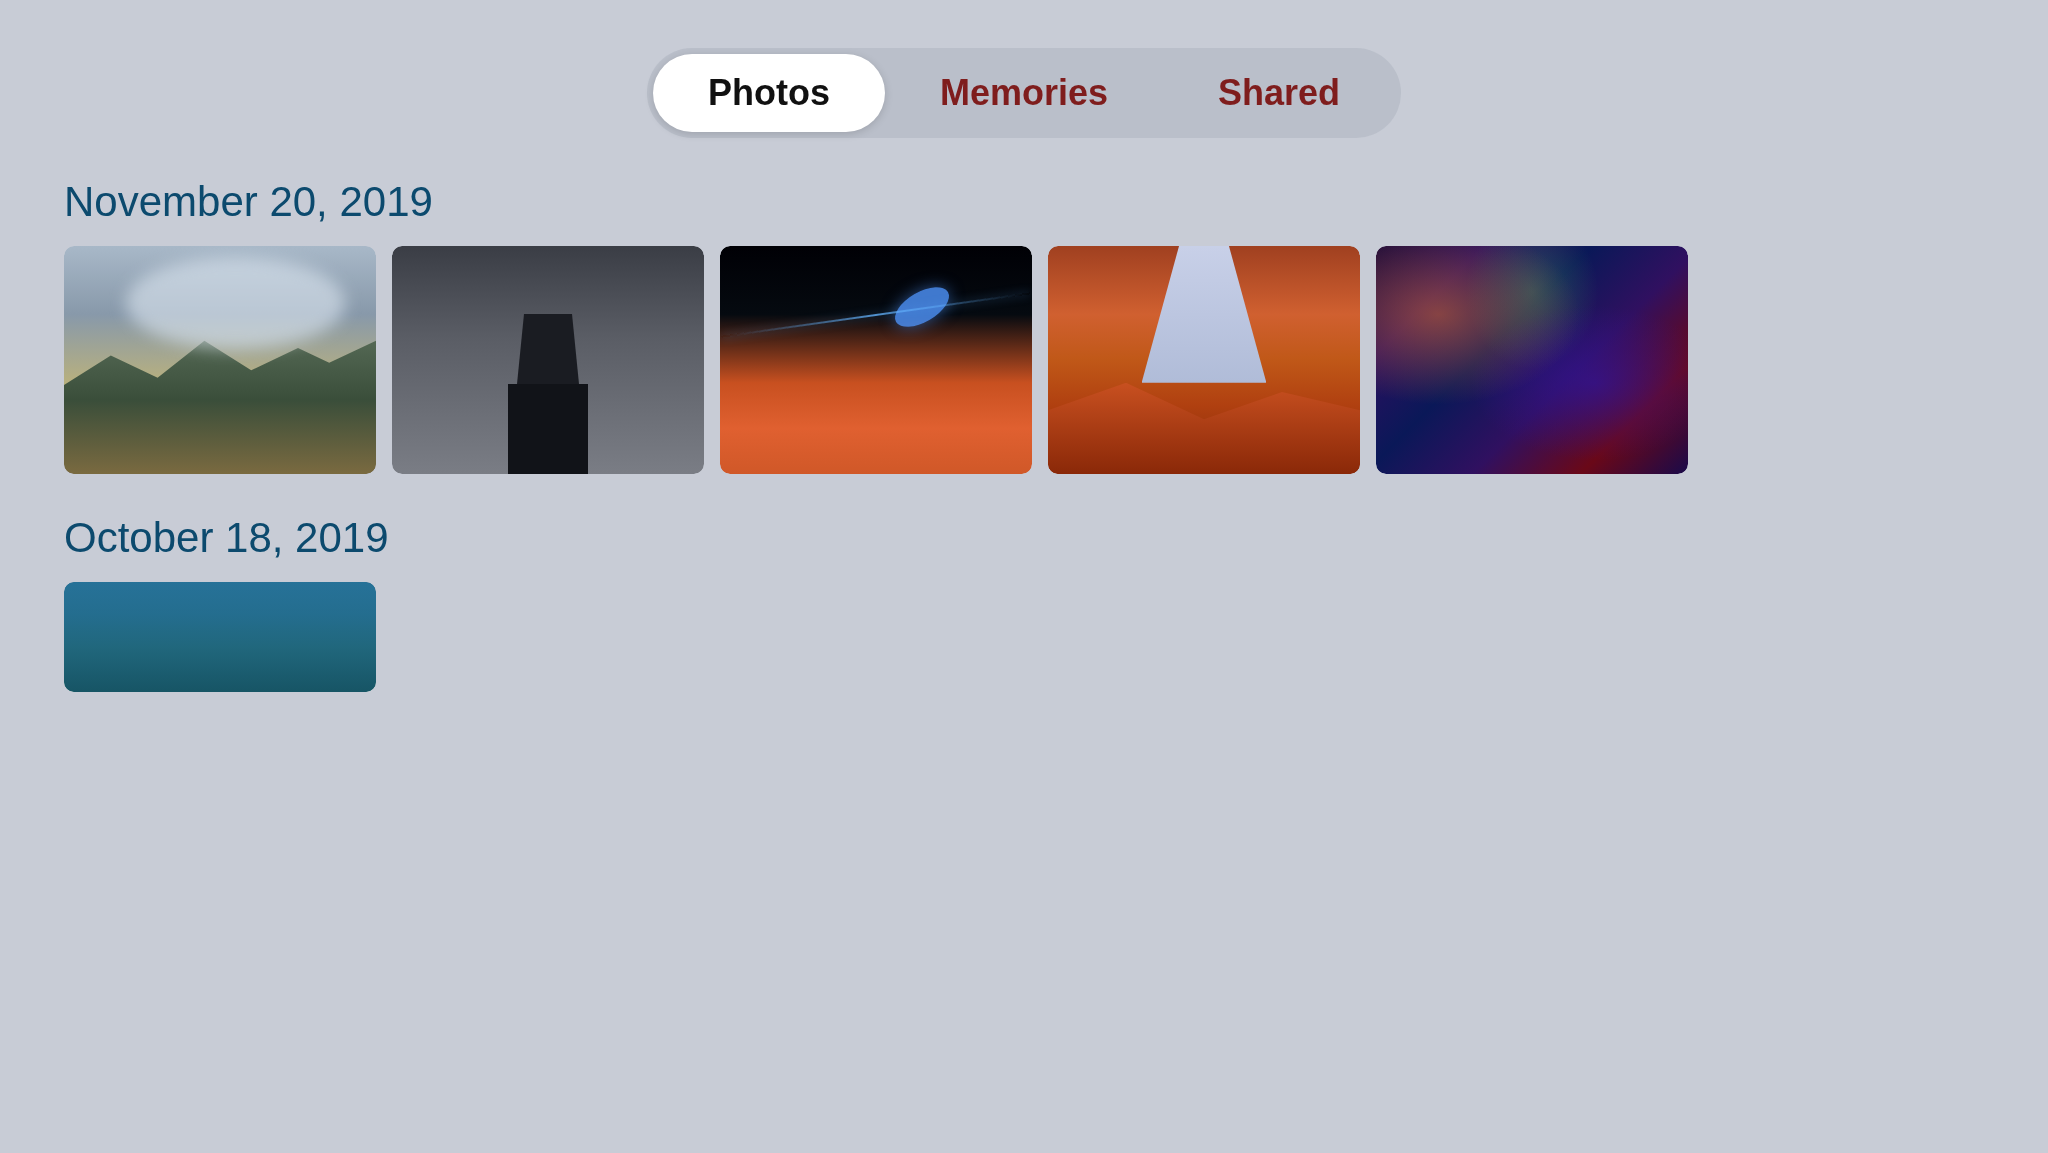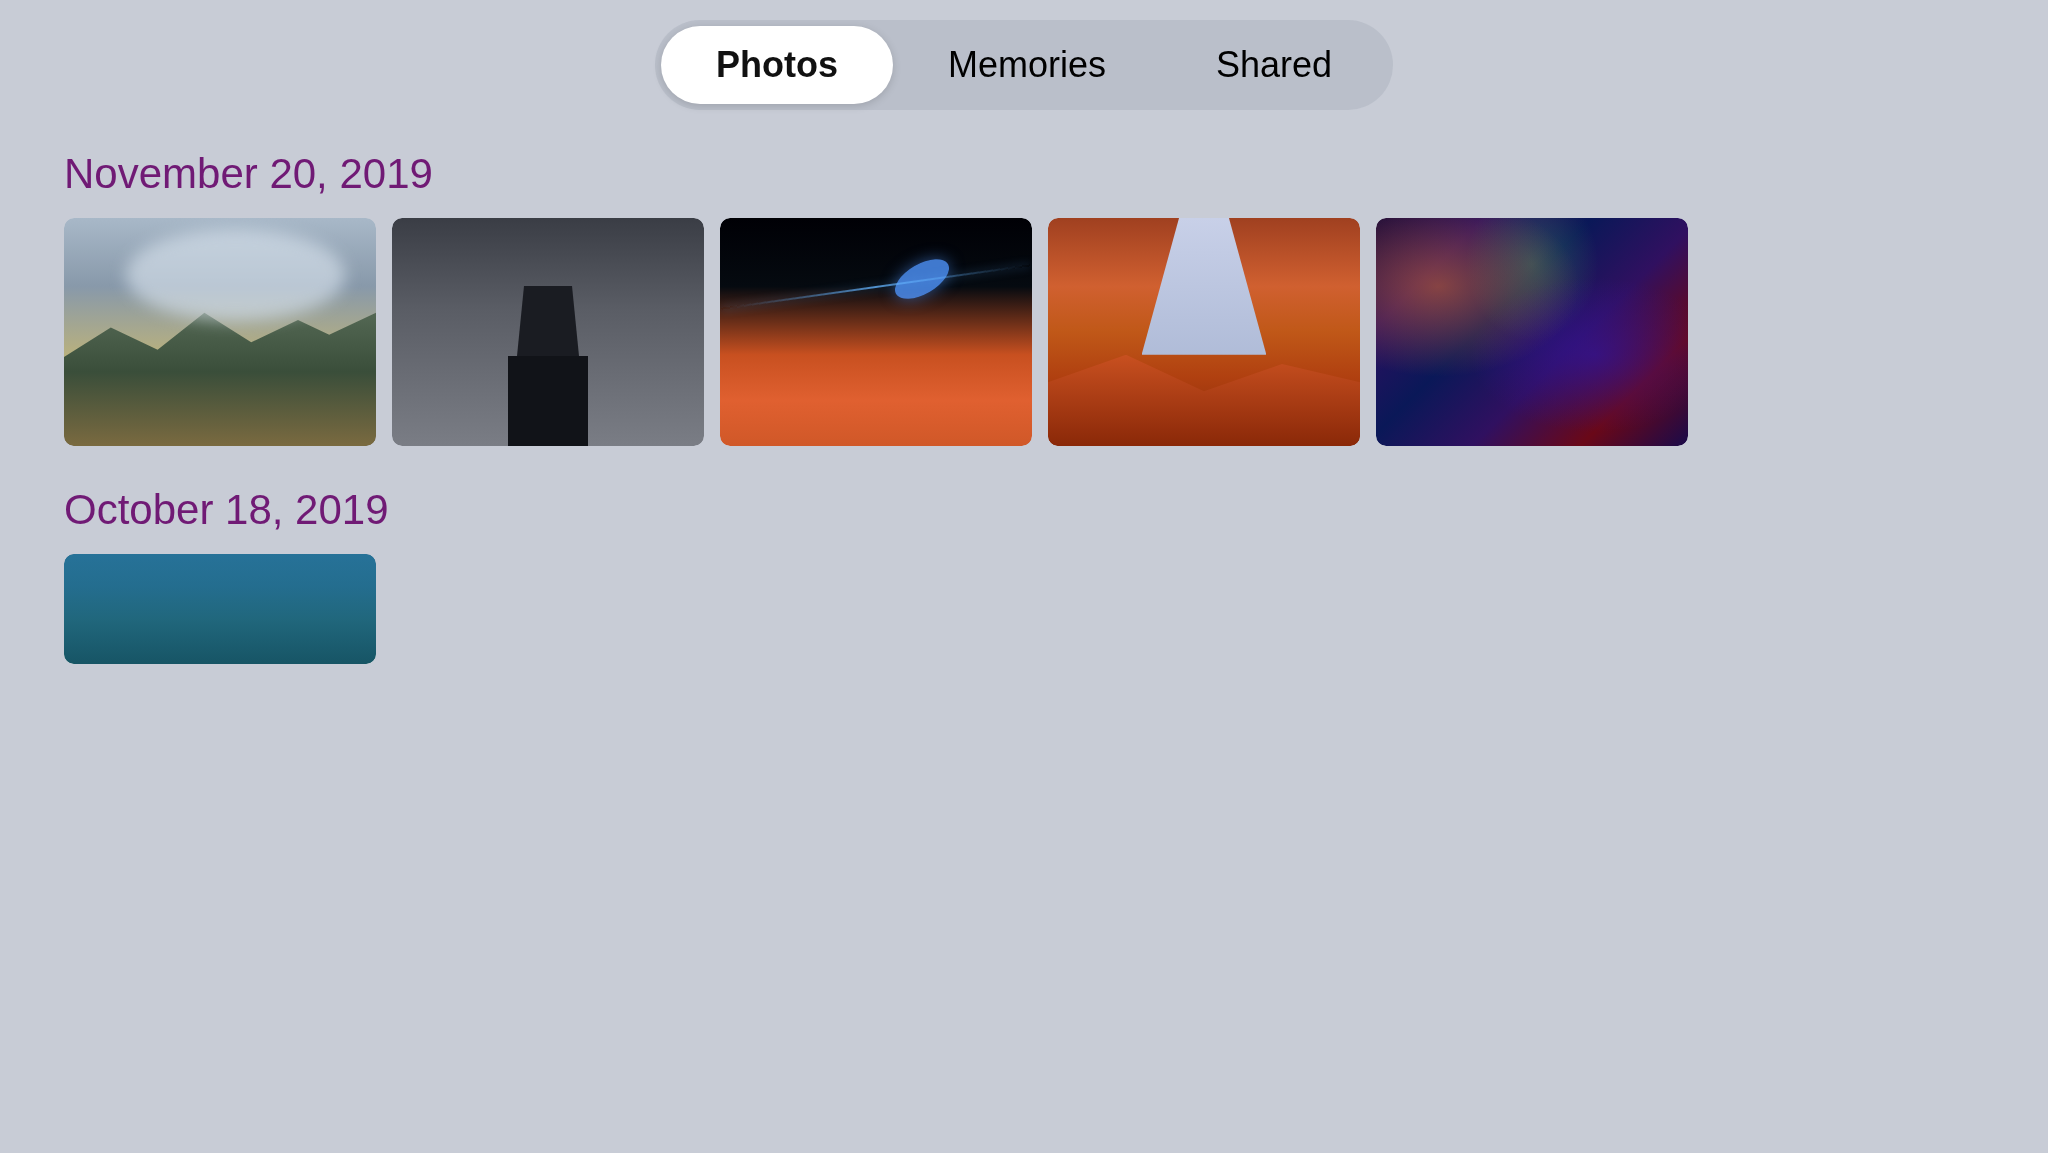"Photos" .tab-bar { padding: 20px 0 40px 0 -> 48px 0 40px 0 }
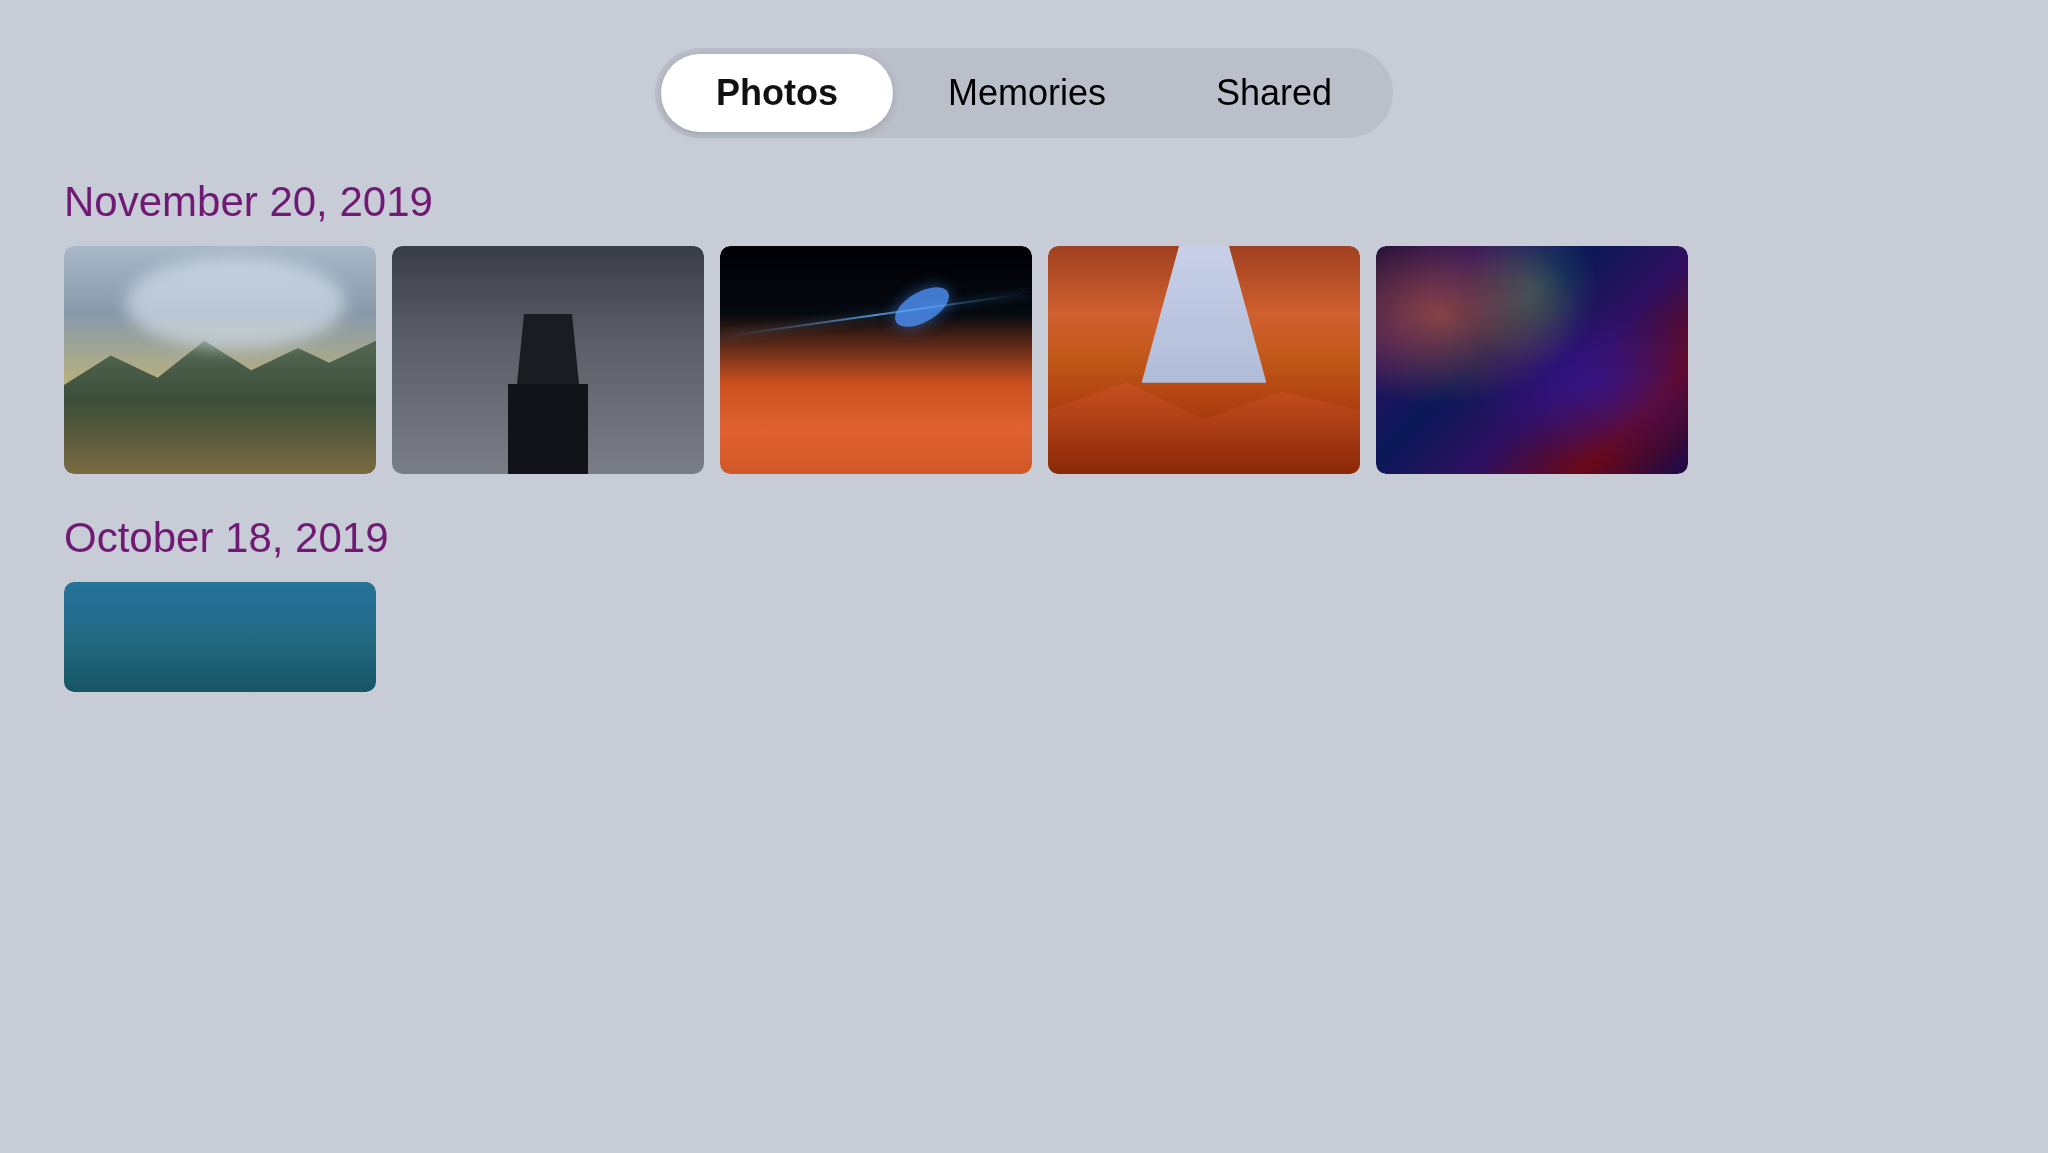"Memories" .tab-item { color: #000000 -> #7f1d1d; font-weight: 400 -> 700 }
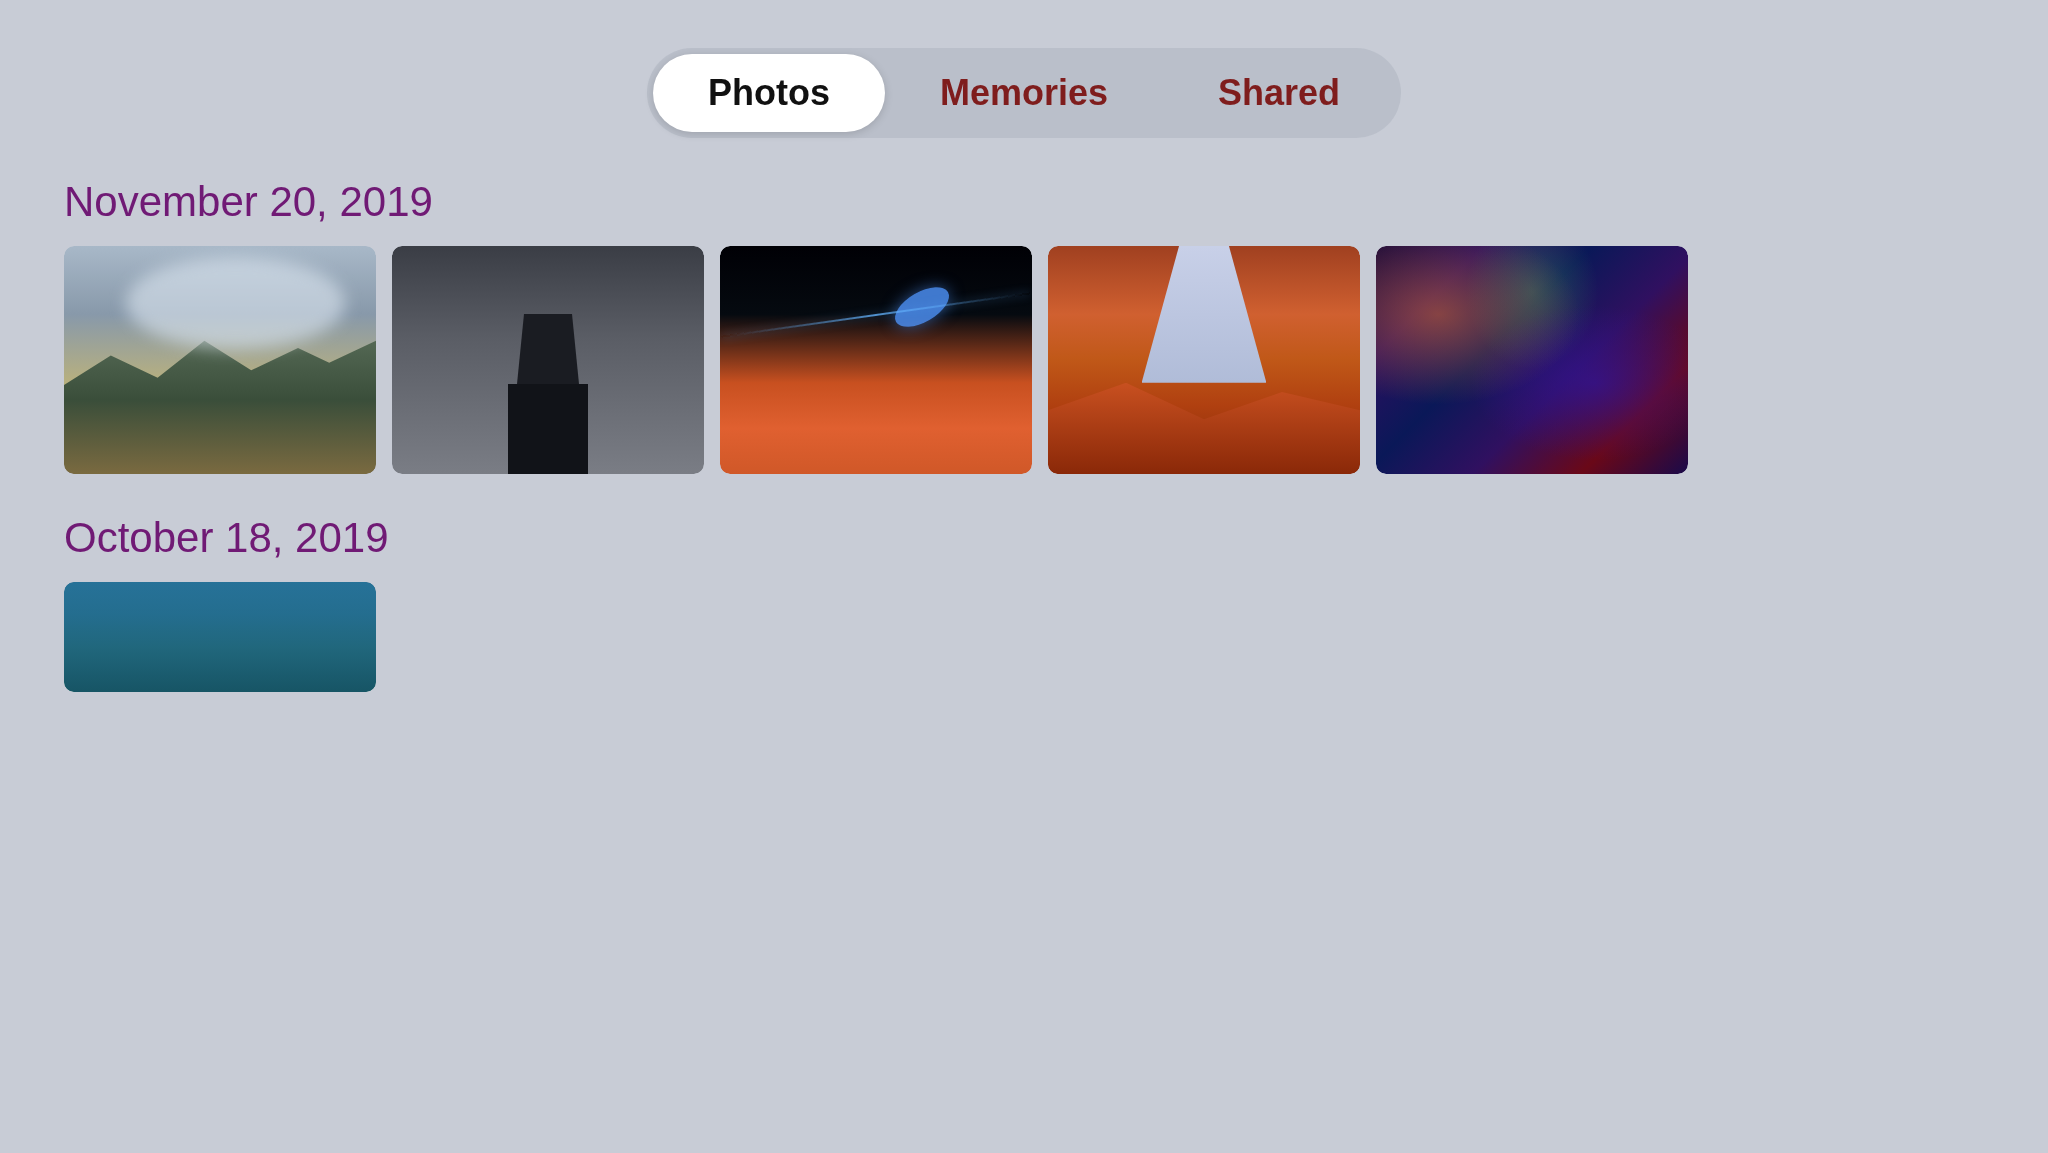"November 20, 2019" .date-label { color: #701a75 -> #0c4a6e }
